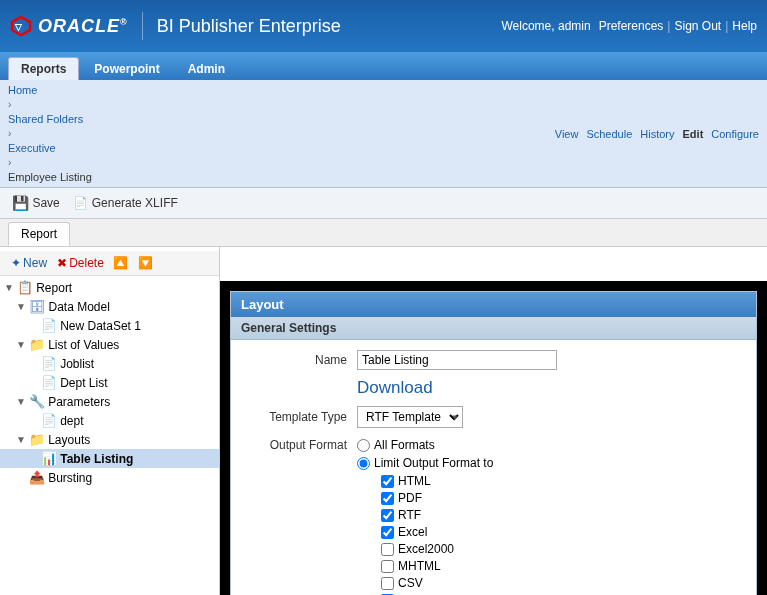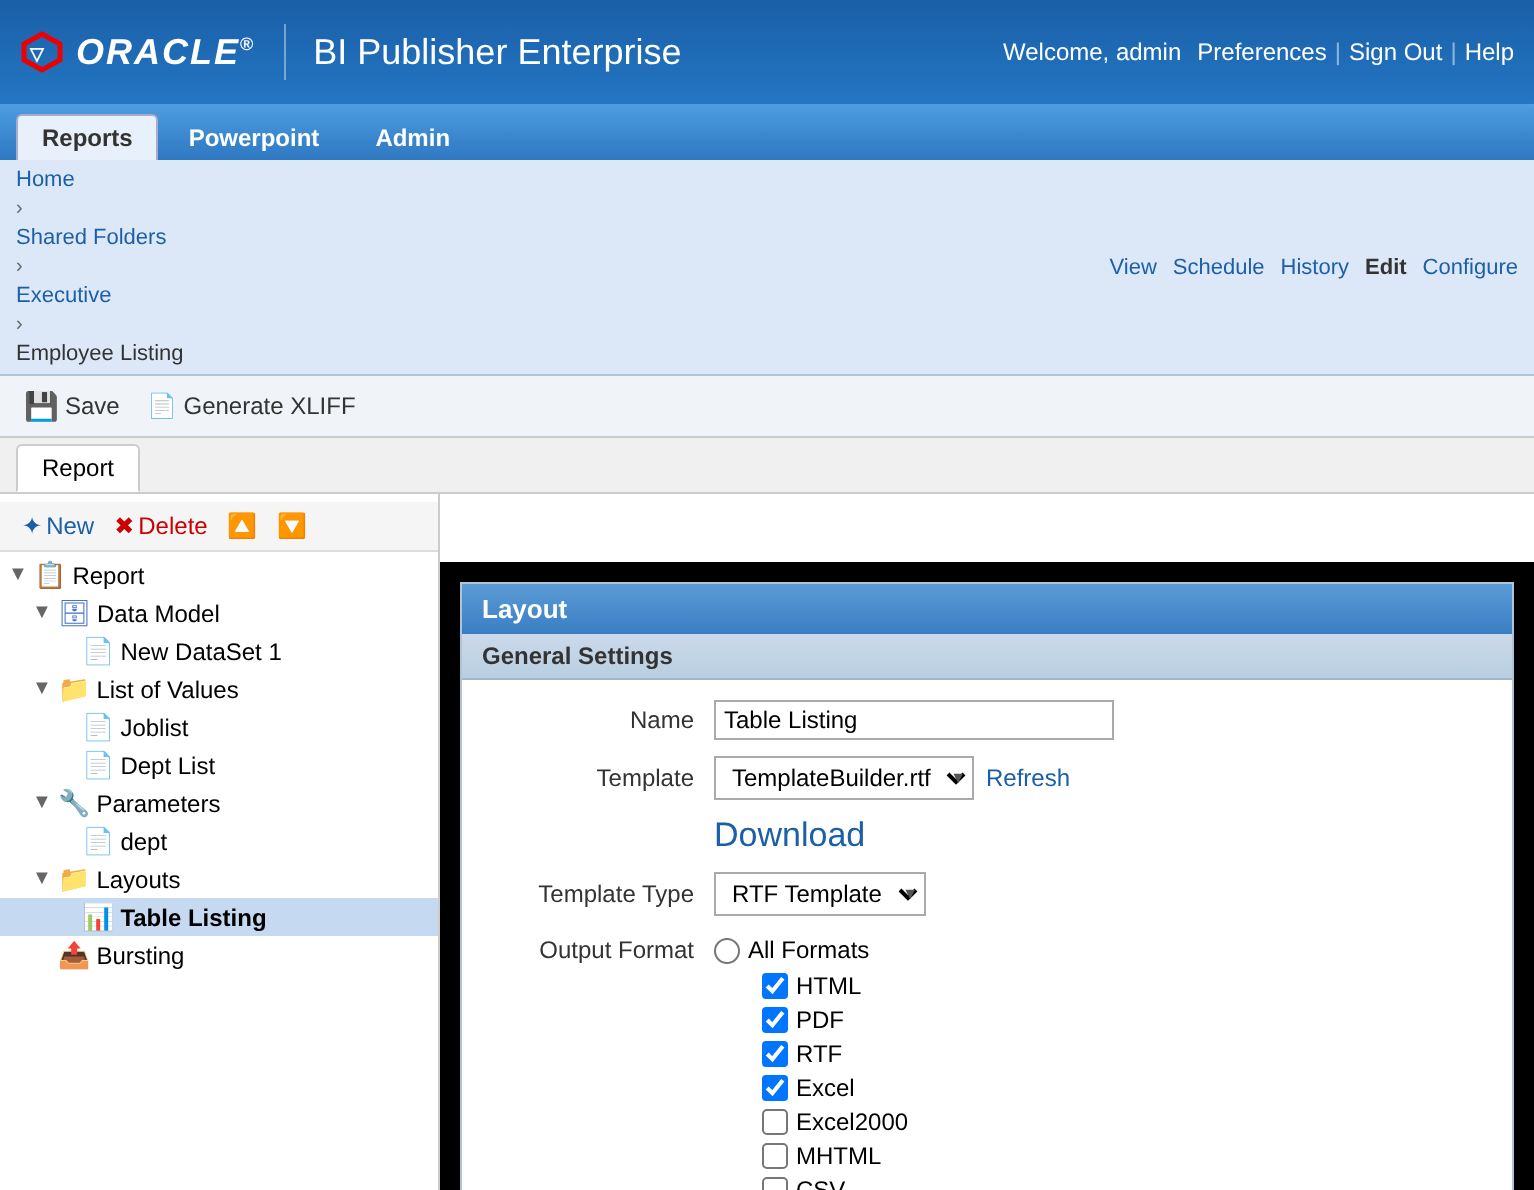"Template" div.form-row { html: <div> <span>Template</span> <div> <div> <select> <option>TemplateBuilder.rtf</option> </select> </div> <a>Refresh</a> </div> </div> -> none }
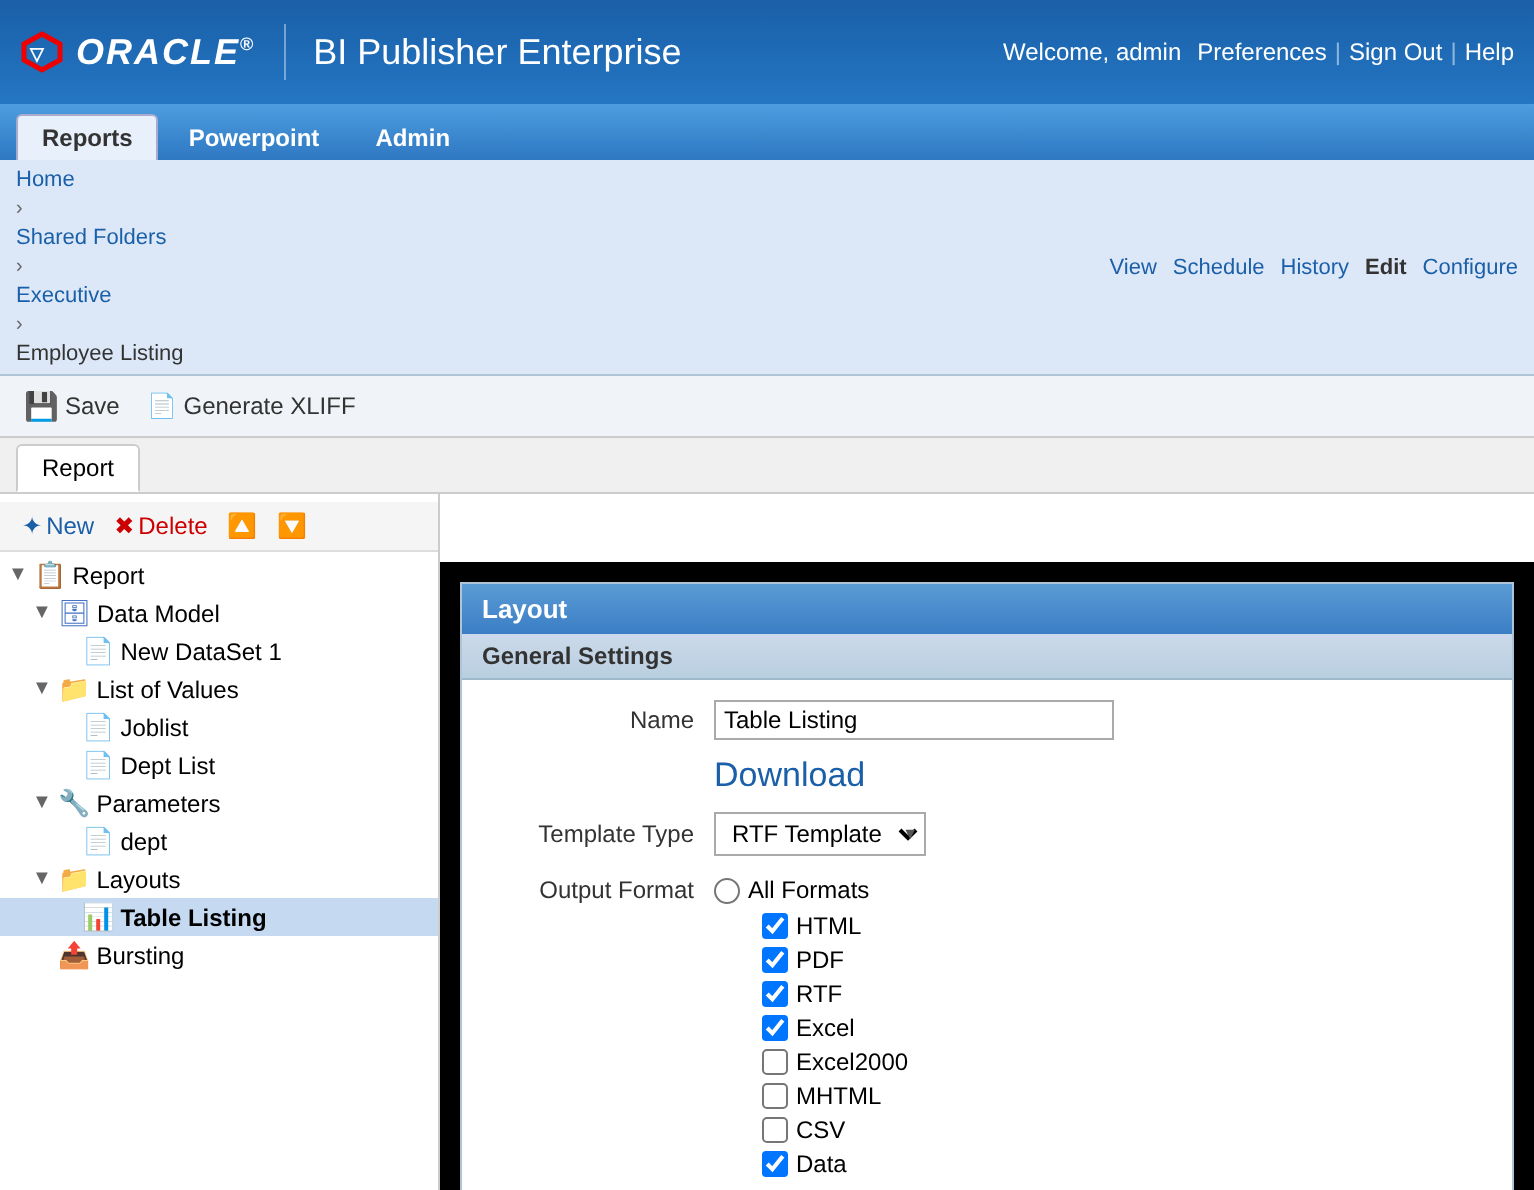"Limit Output Format to" div.radio-row { html: none -> <div> <input> <span>Limit Output Format to</span> </div> }
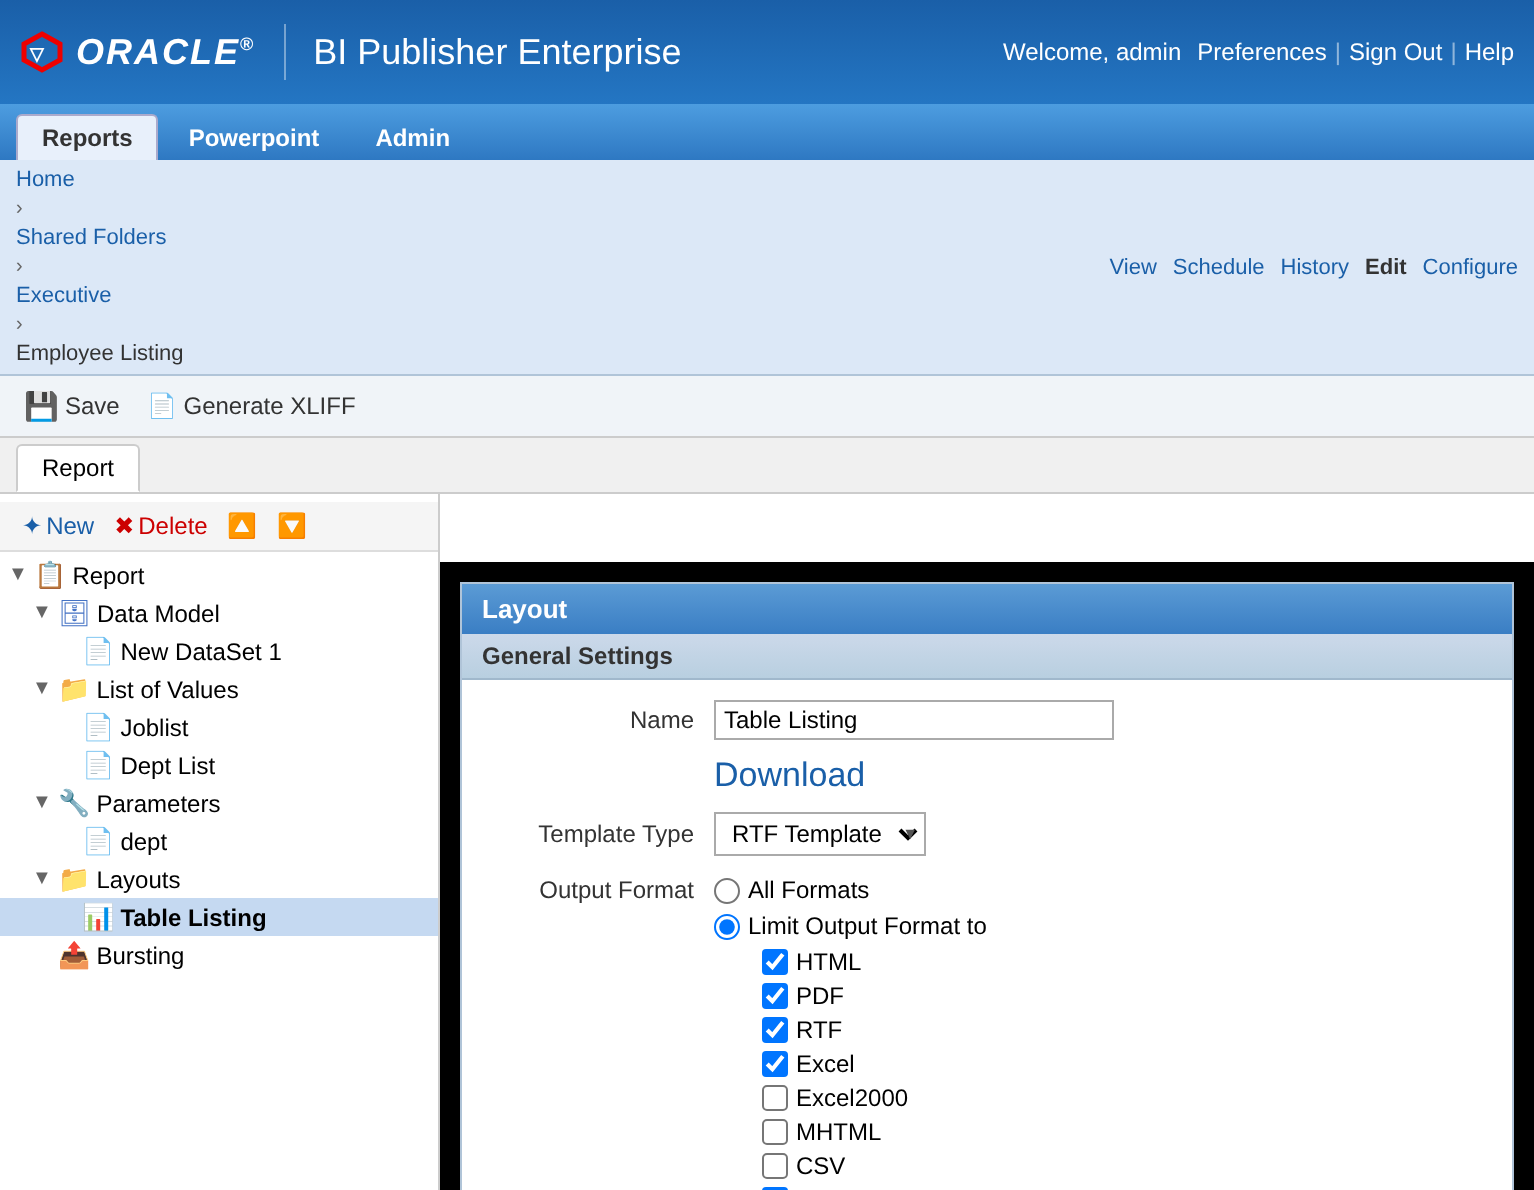"HTML" .checkbox-row { align-items: none -> center }
